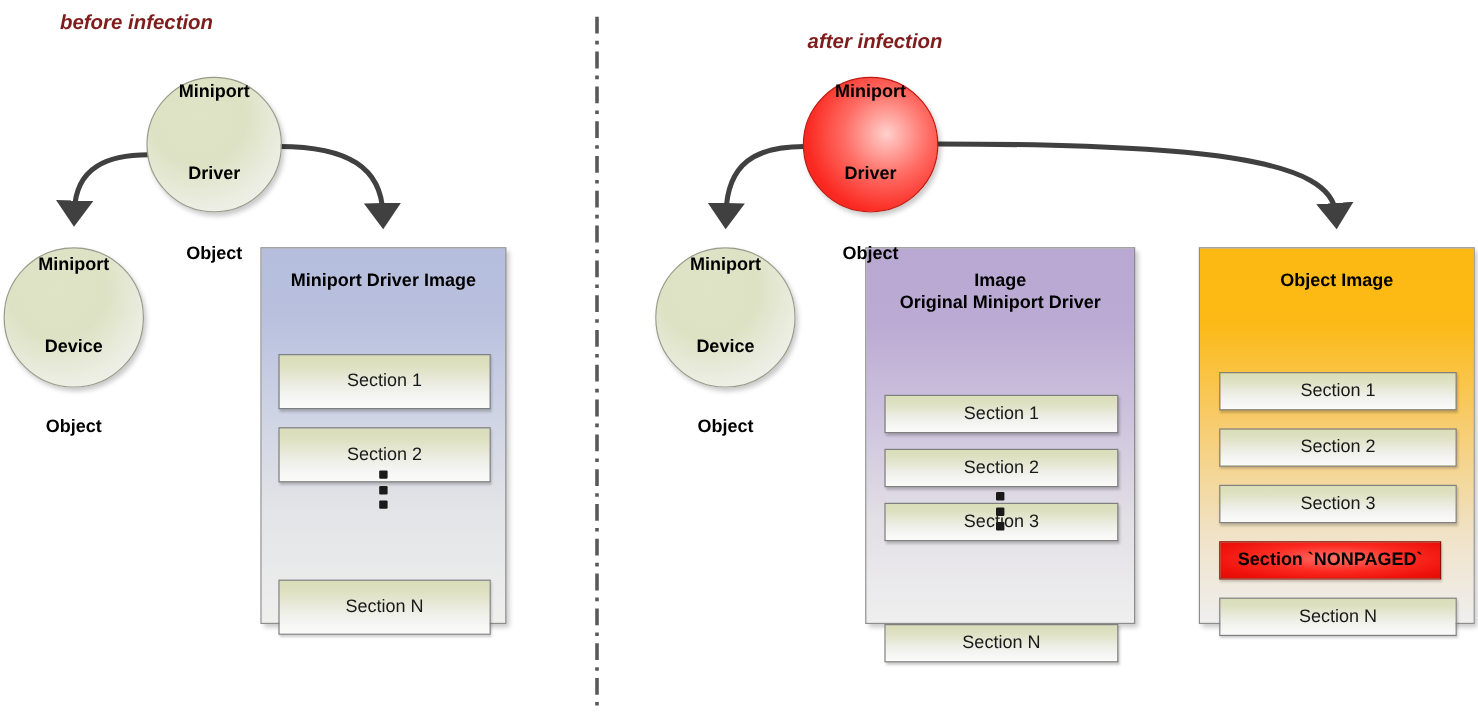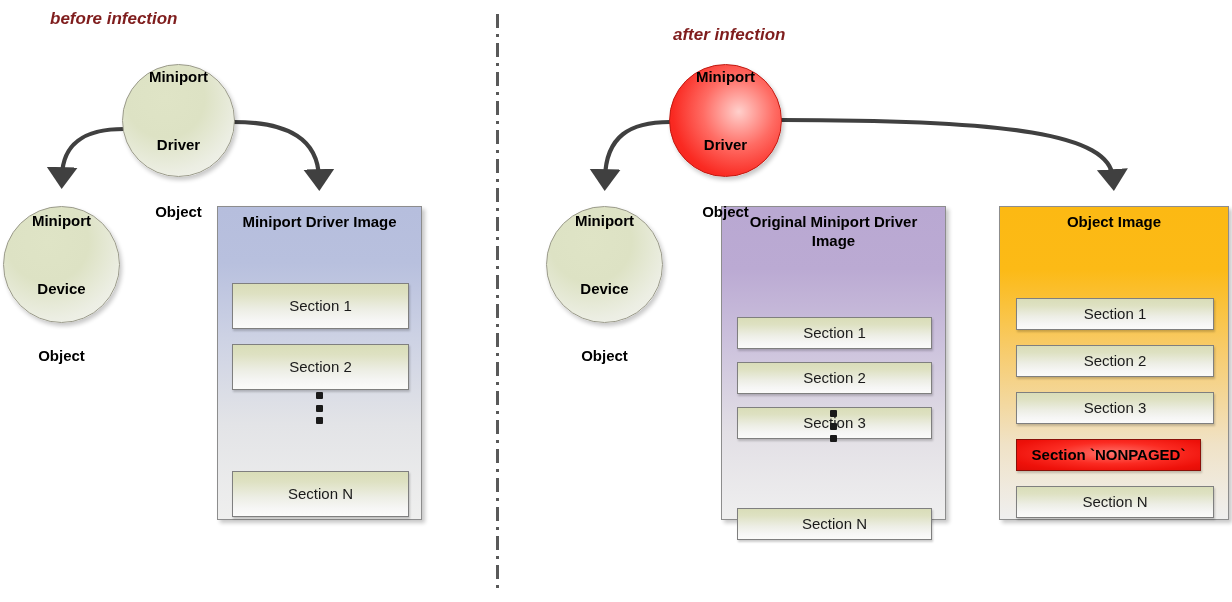"Miniport Driver Image" .box-title { padding-top: 6px -> 18px }
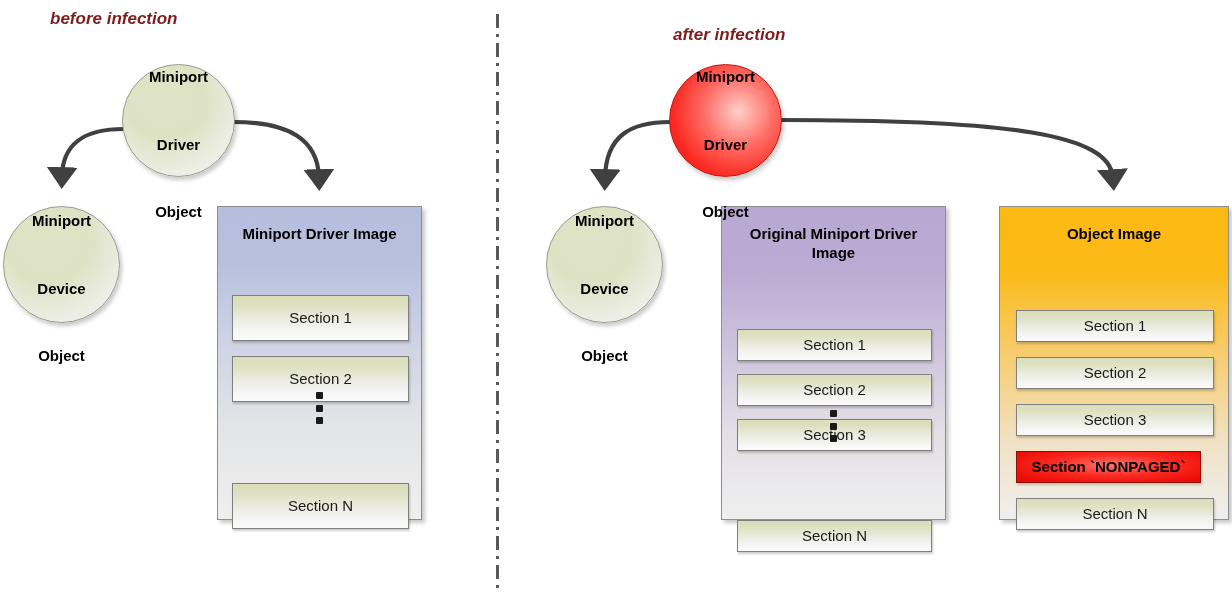"Original Miniport Driver" div { order: before "Image" -> after "Image" }
